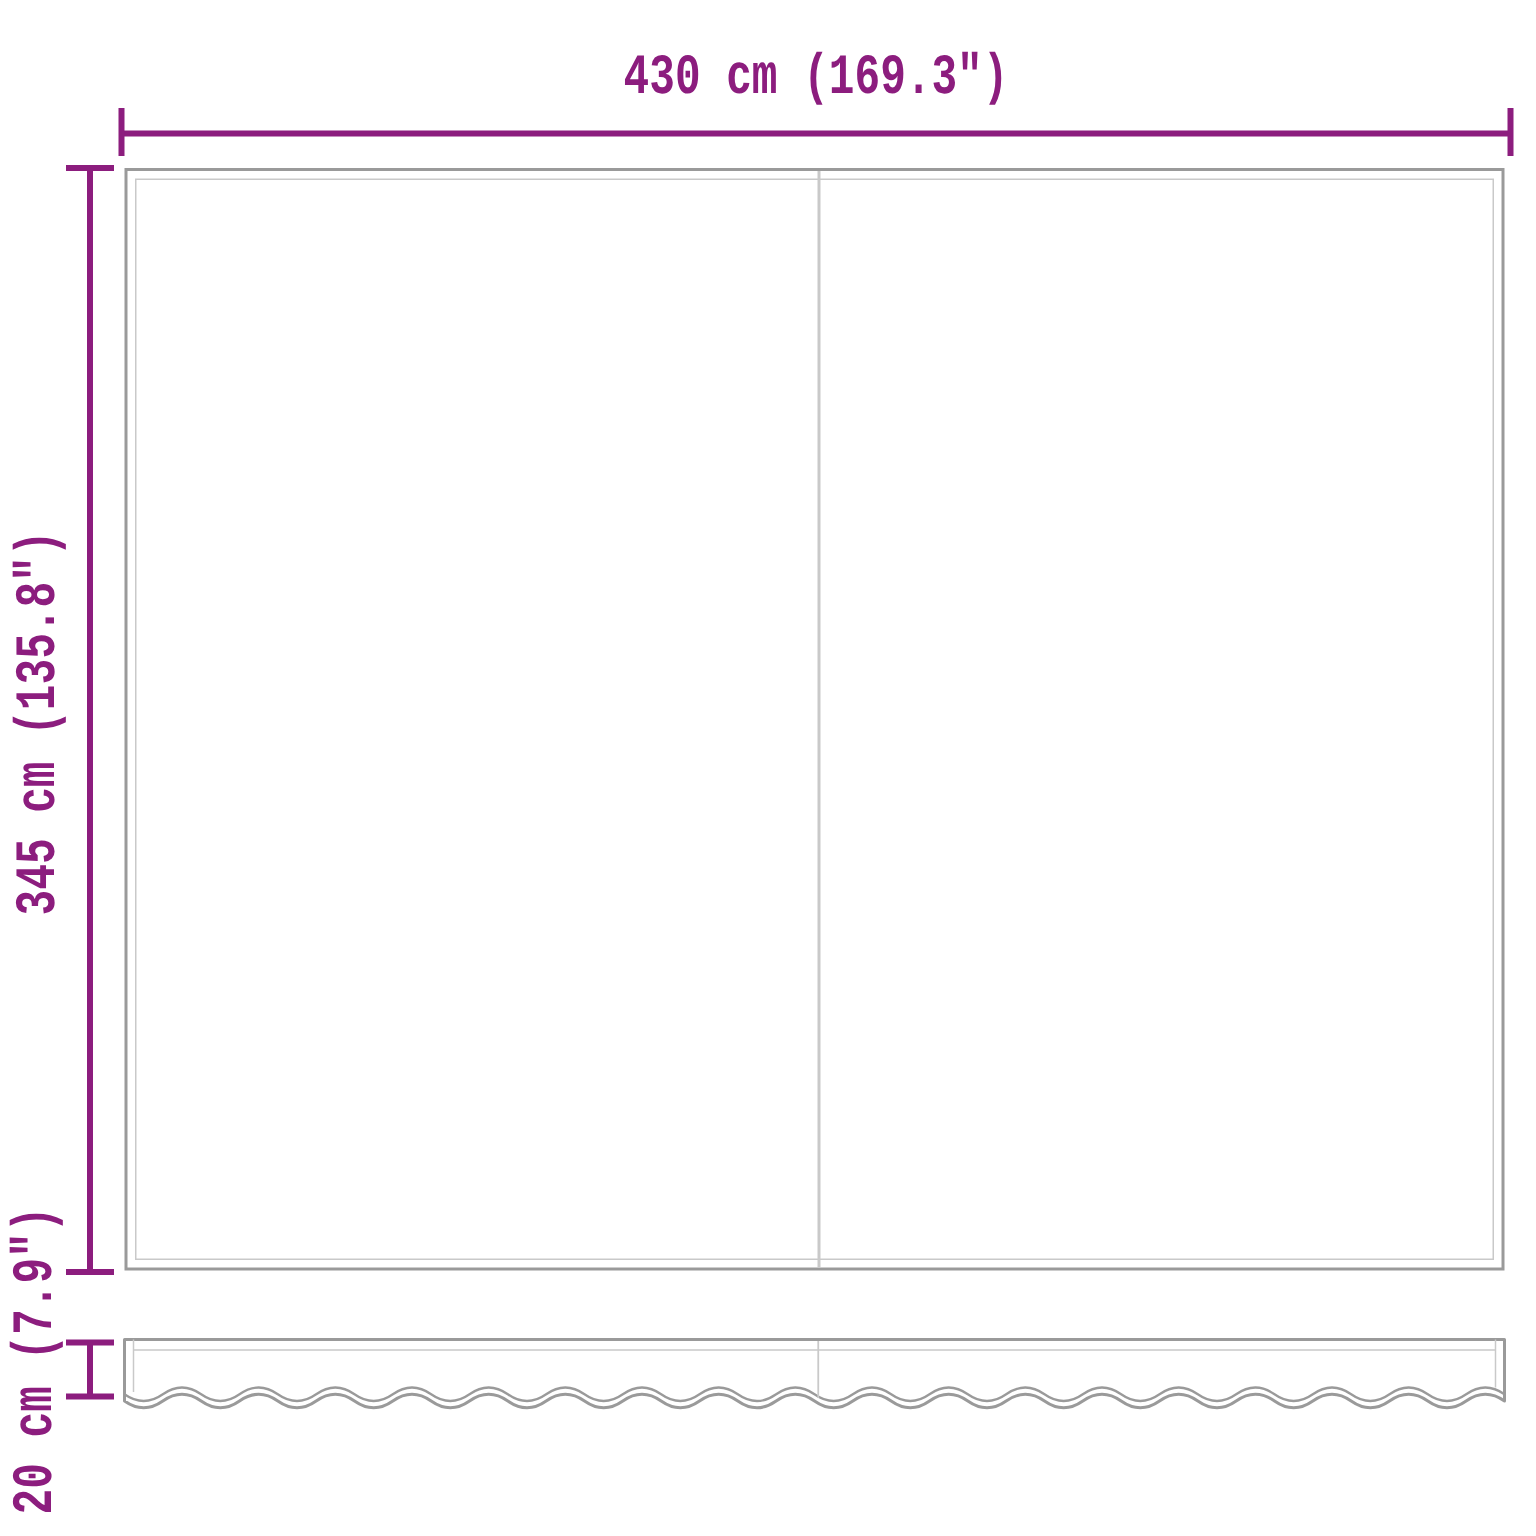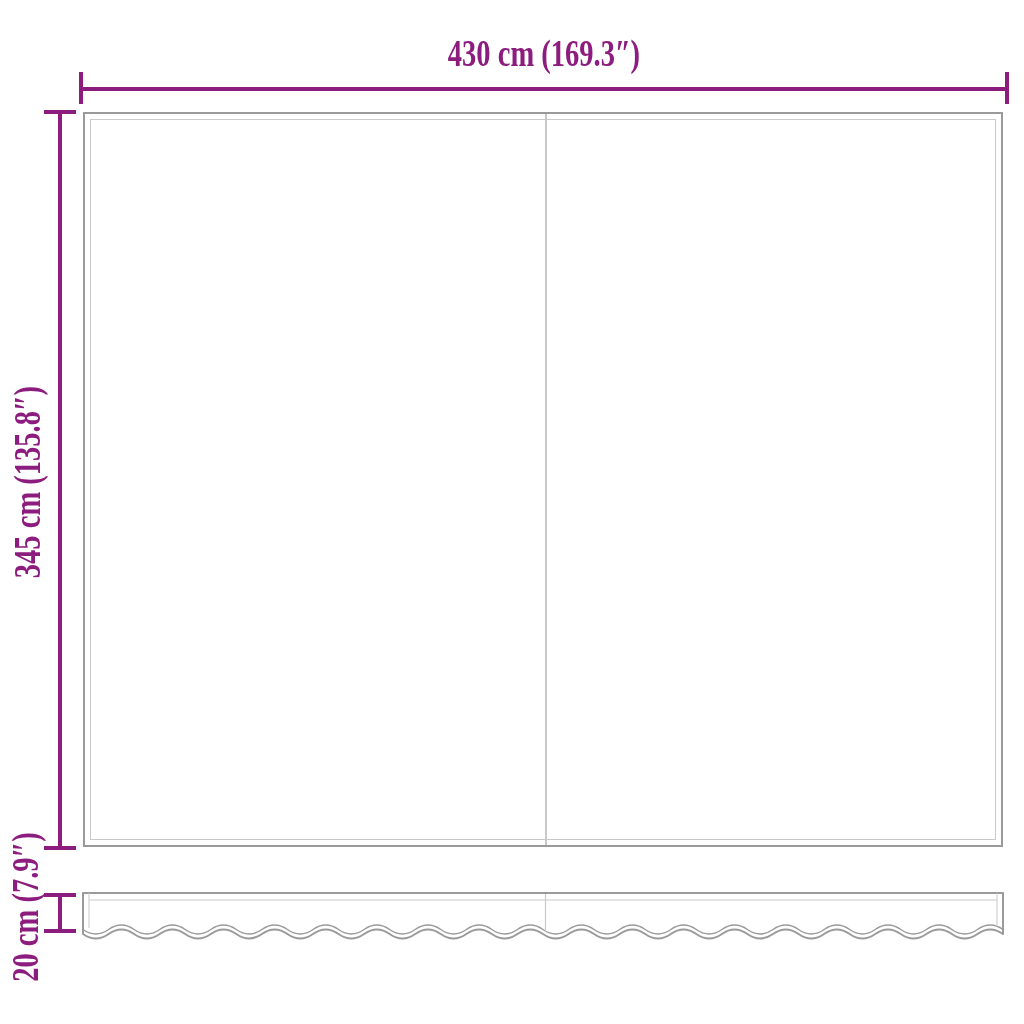"430 cm (169.3″)" .canvas { font-family: Liberation Serif, serif -> Liberation Mono, monospace }
